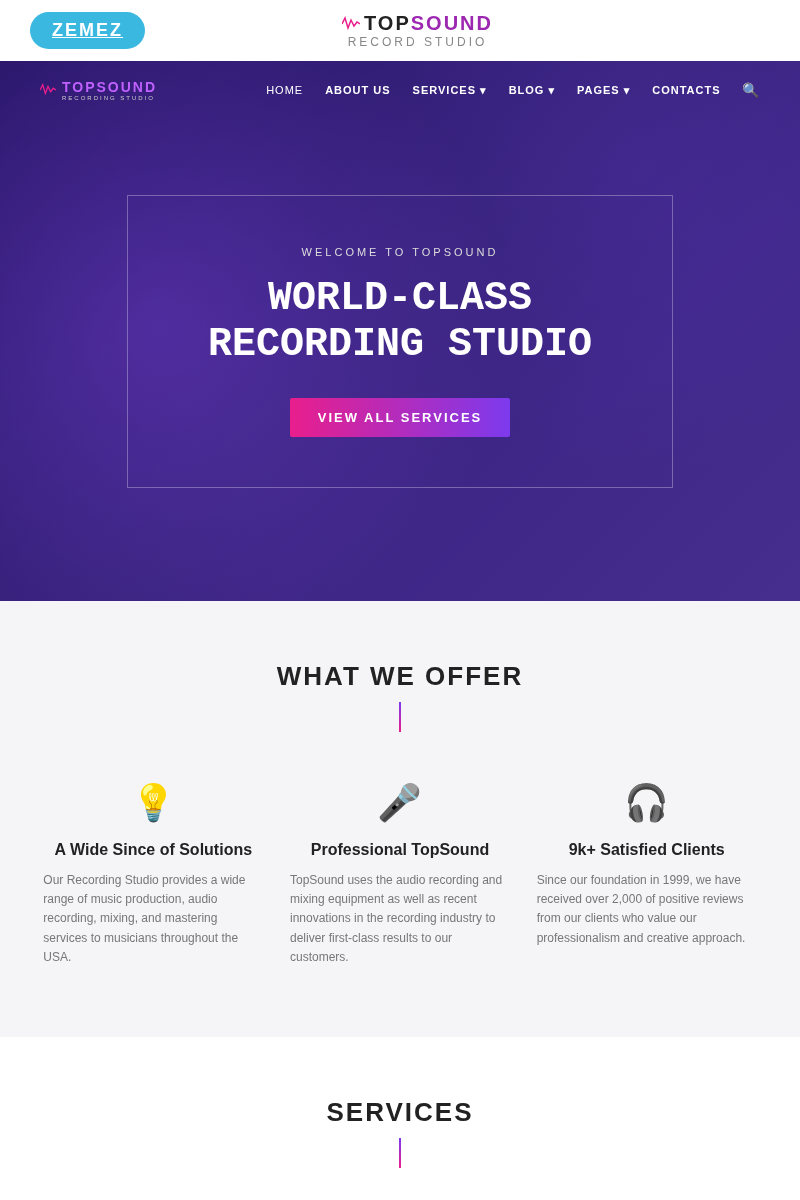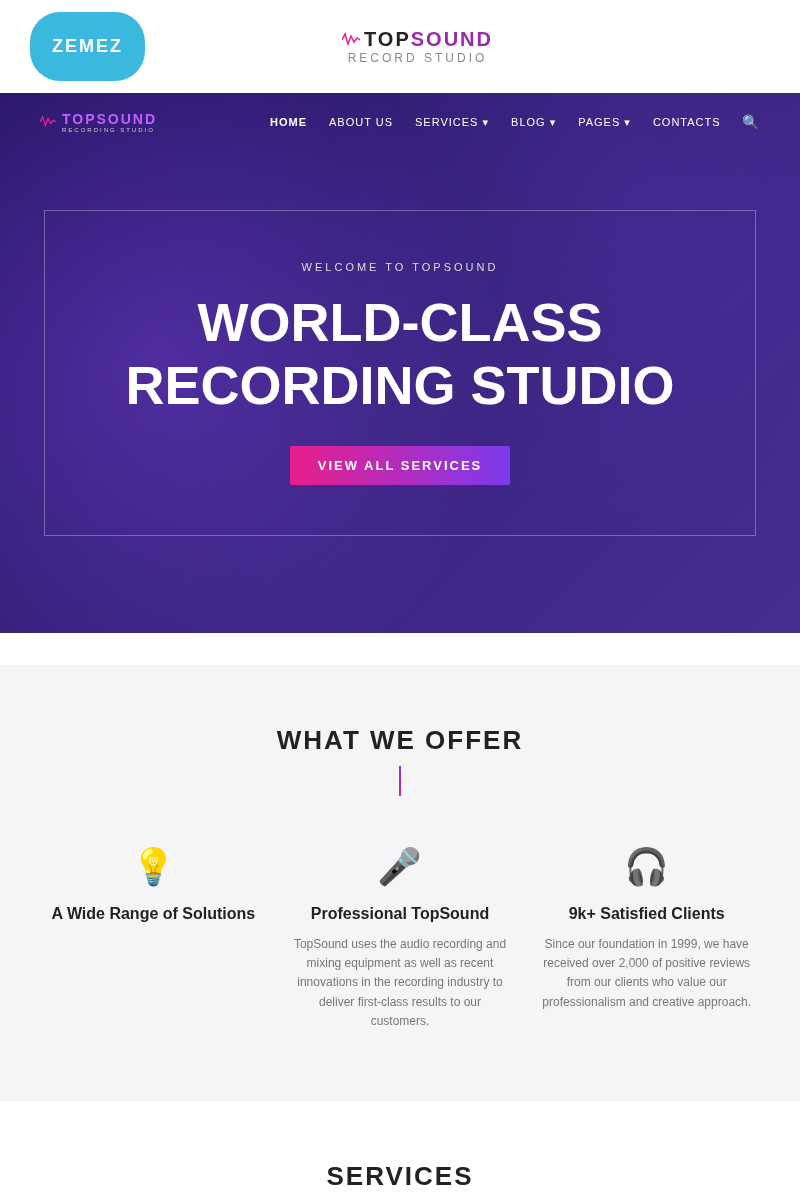"ZEMEZ" .zemez-logo { padding: 24px 22px -> 8px 22px; text-decoration: none -> underline }
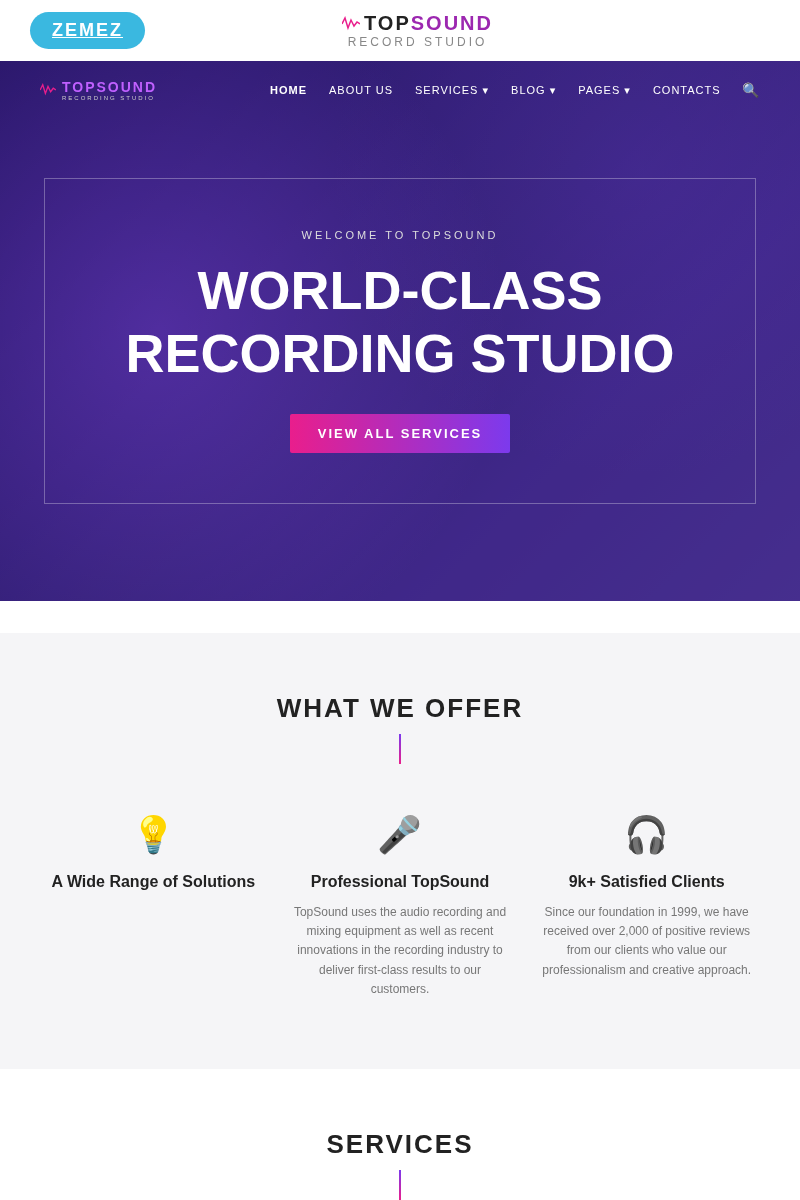"HOME" .hero-nav a.active { font-weight: 700 -> 400 }
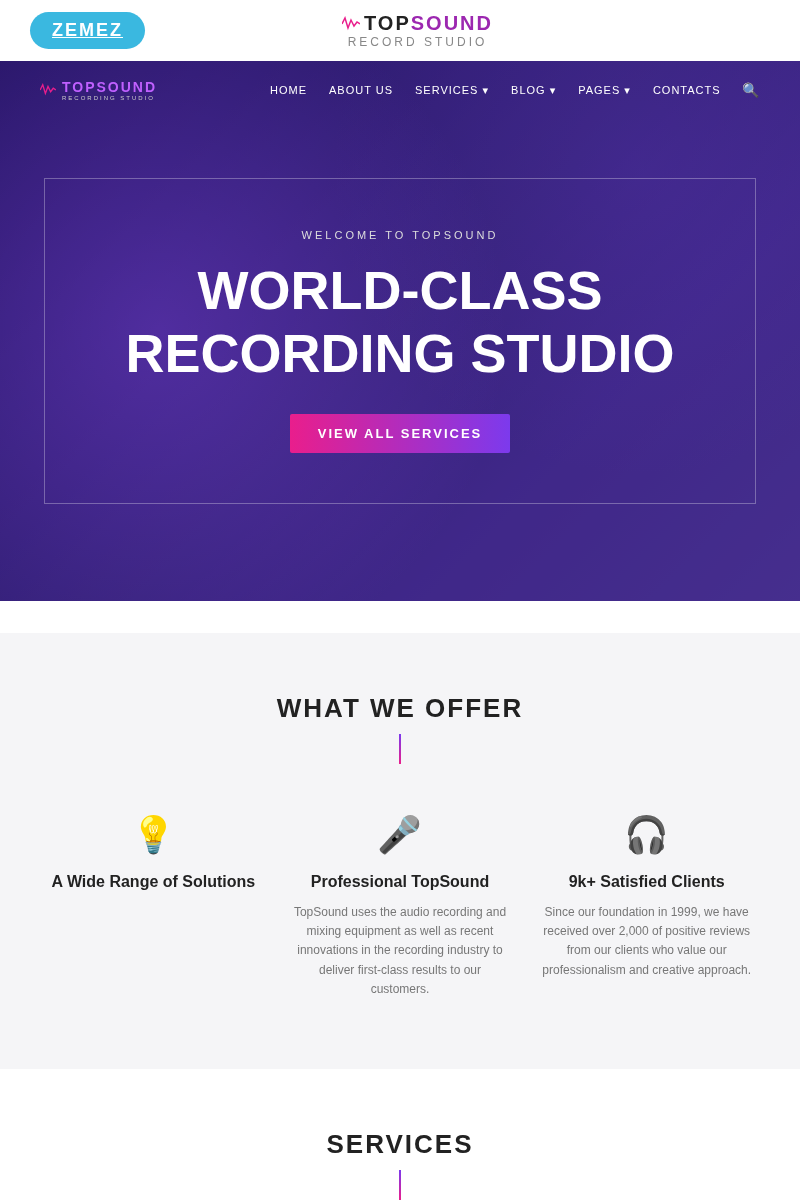"ABOUT US" .hero-nav a { font-weight: 400 -> 700 }
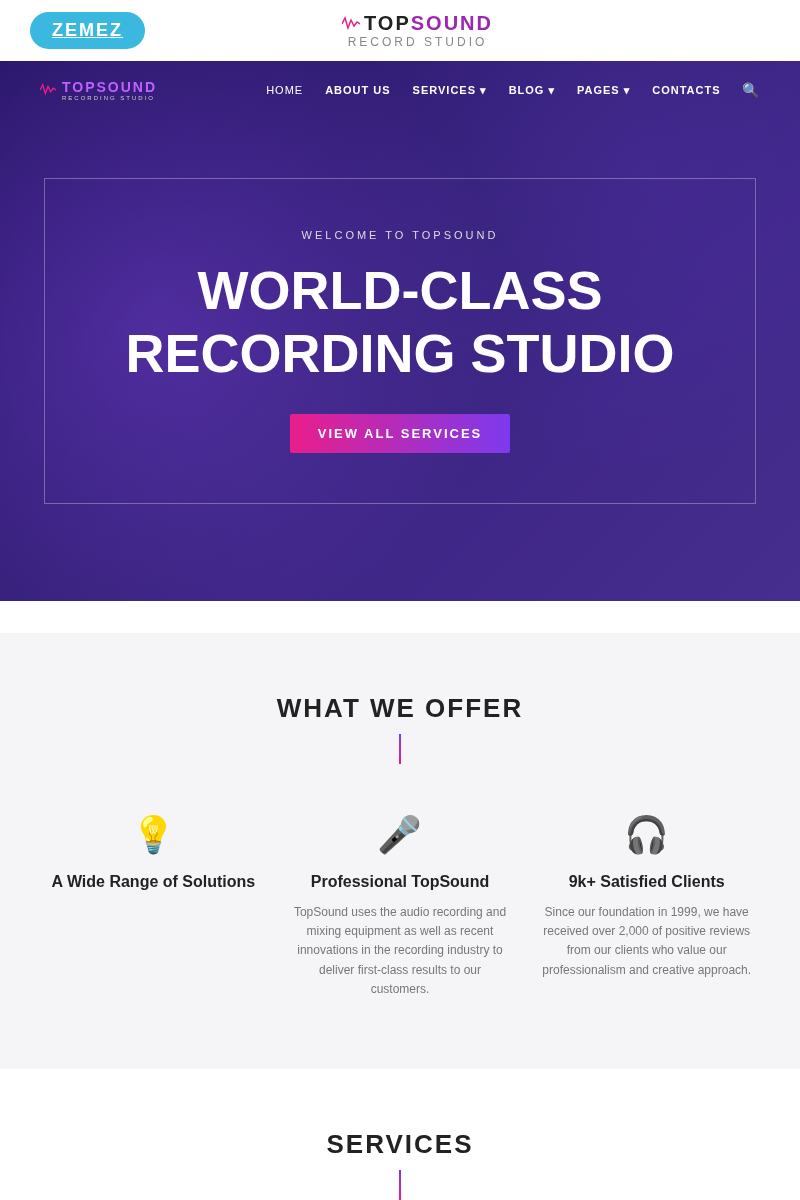"WORLD-CLASS" .hero-title { font-family: none -> Liberation Mono, monospace; font-size: 54px -> 40px }
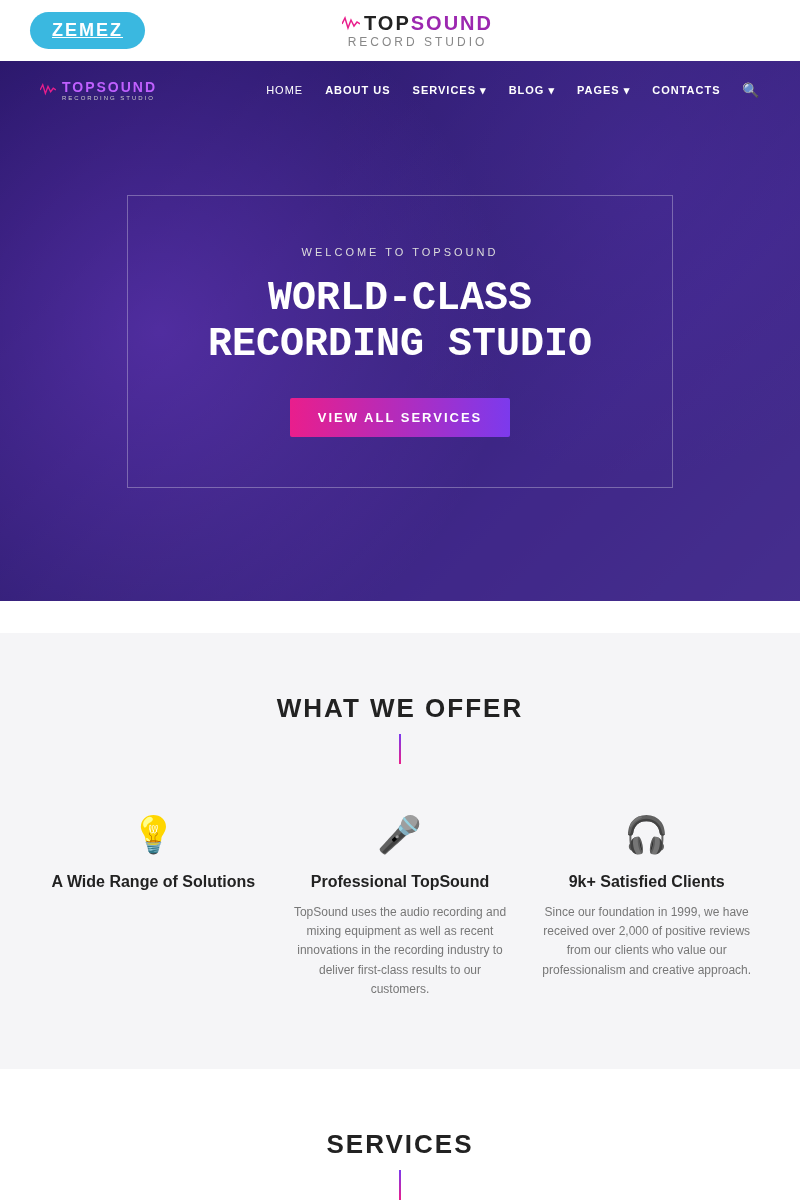"WHAT WE OFFER" .offers-section { margin-top: 32px -> none; text-align: center -> none }
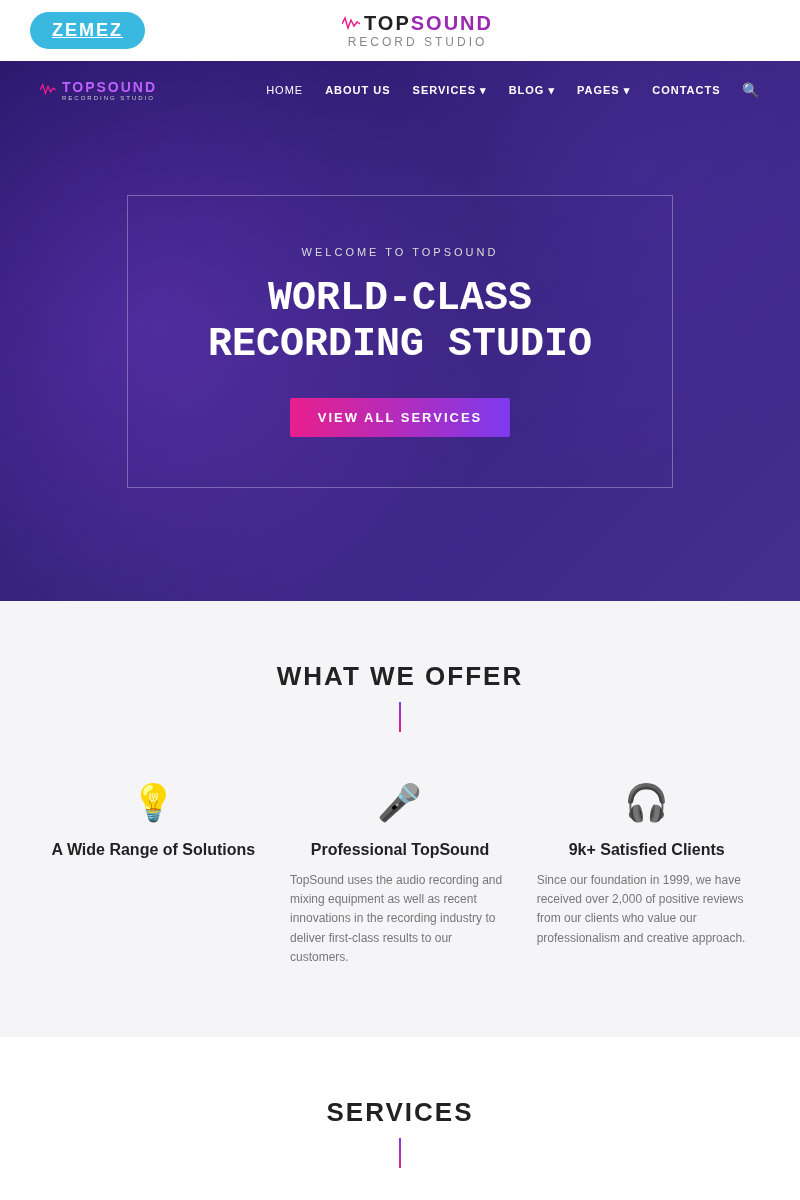"A Wide Range of Solutions" div.offer-title { text: Range -> Since }
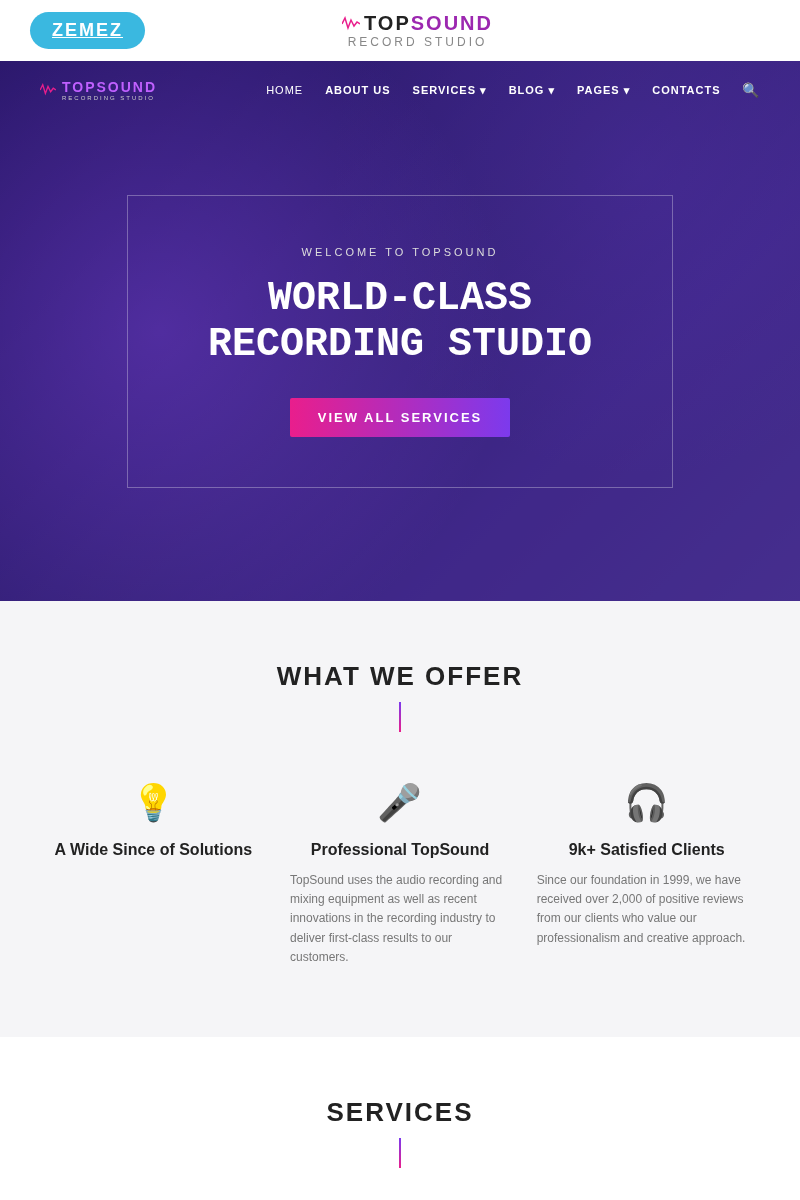"Our Recording Studio provides a" div.offer-desc { html: none -> <div>Our Recording Studio provides a wide range of music production, audio recording, mixing, and mastering services to musicians throughout the USA.</div> }
